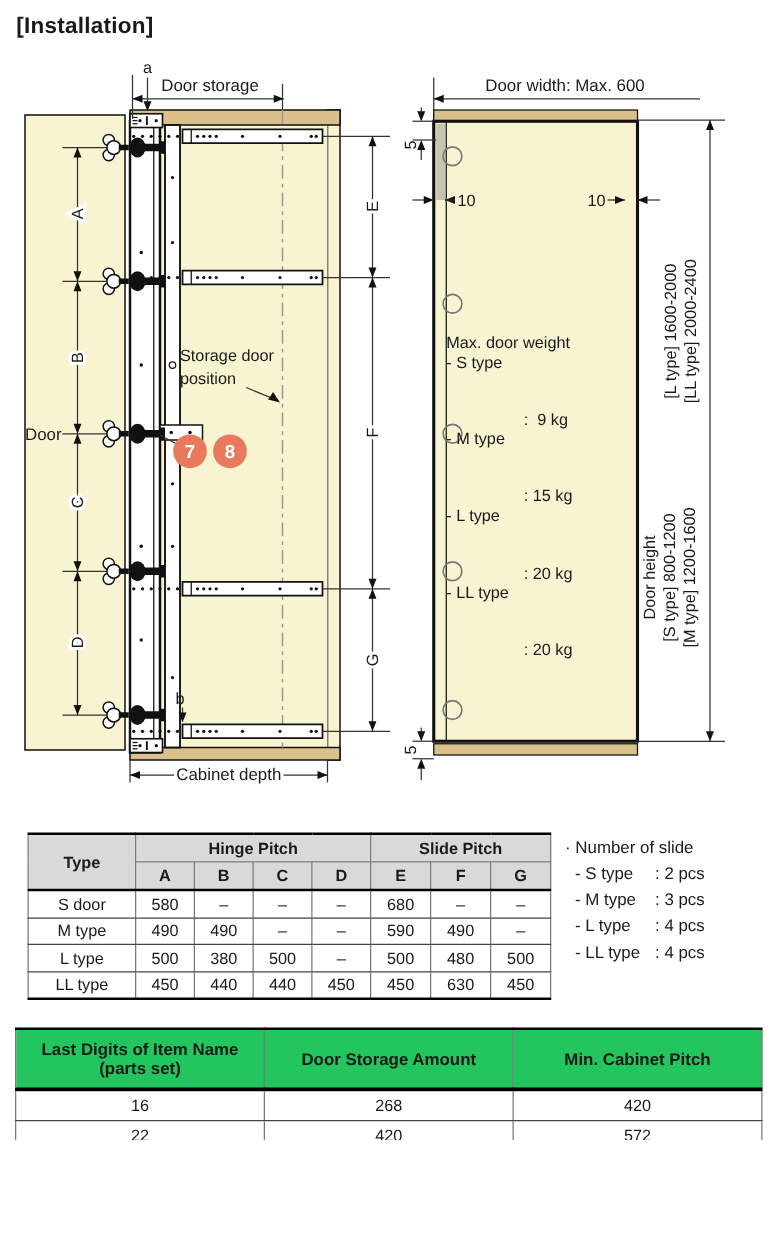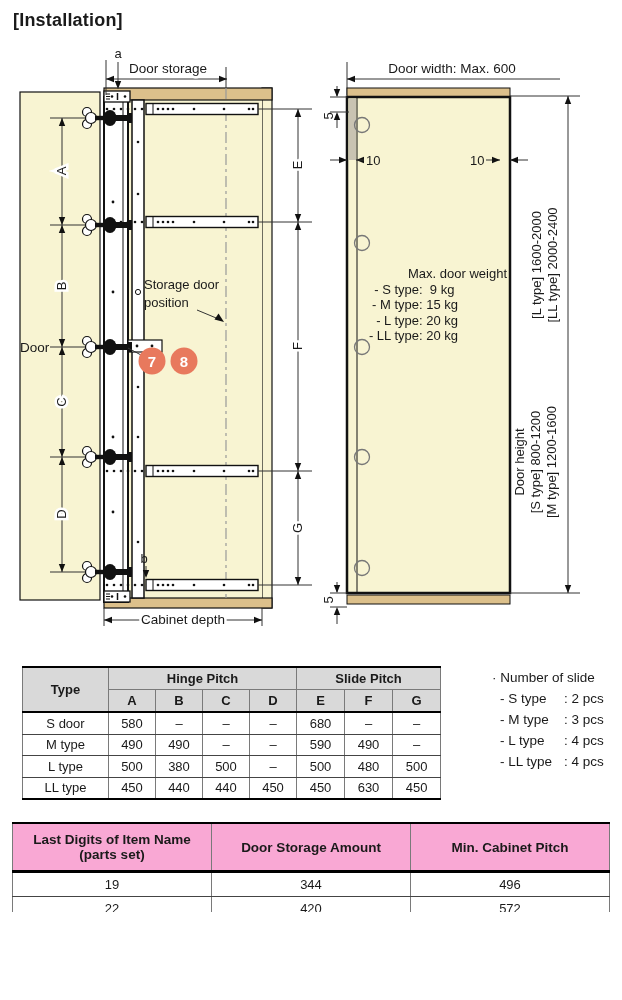"Max. door weight" #wblock { text-align: right -> none }
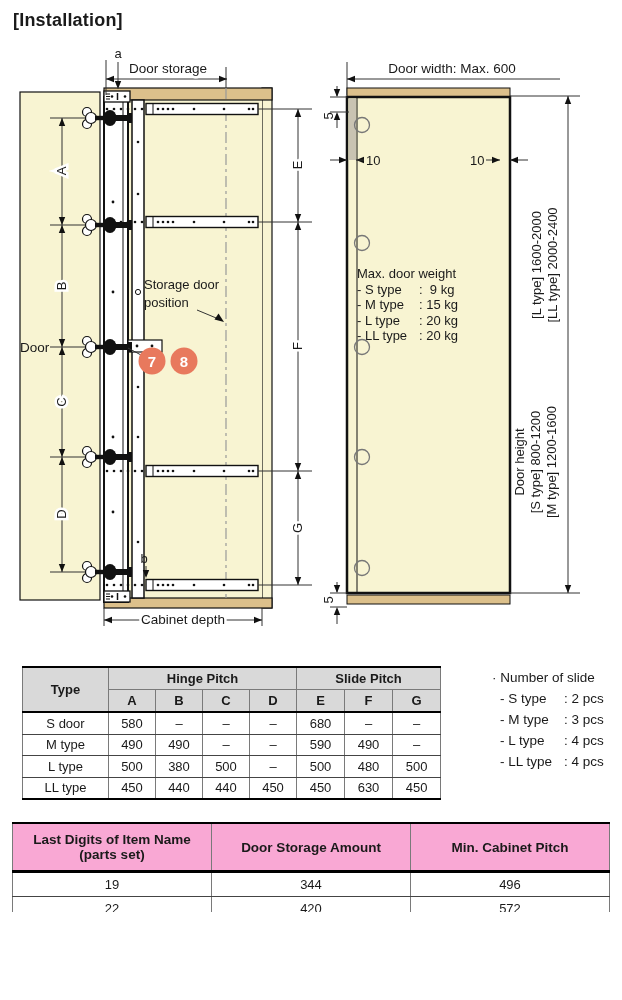": 9 kg" #wblock .wv { margin-top: none -> 46px }
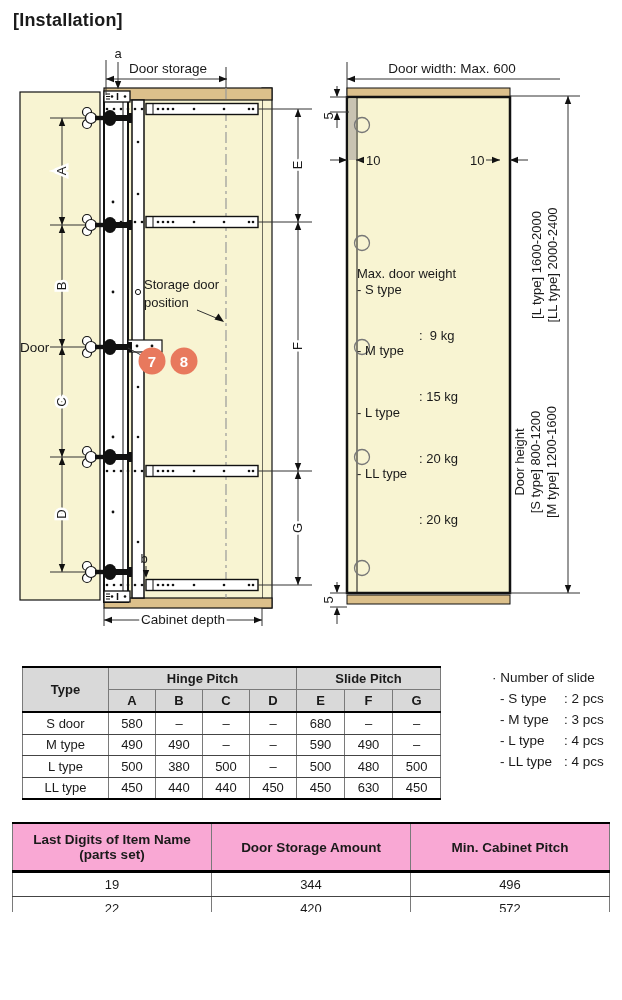"· Number of slide" #notes { margin-left: 40px -> none }
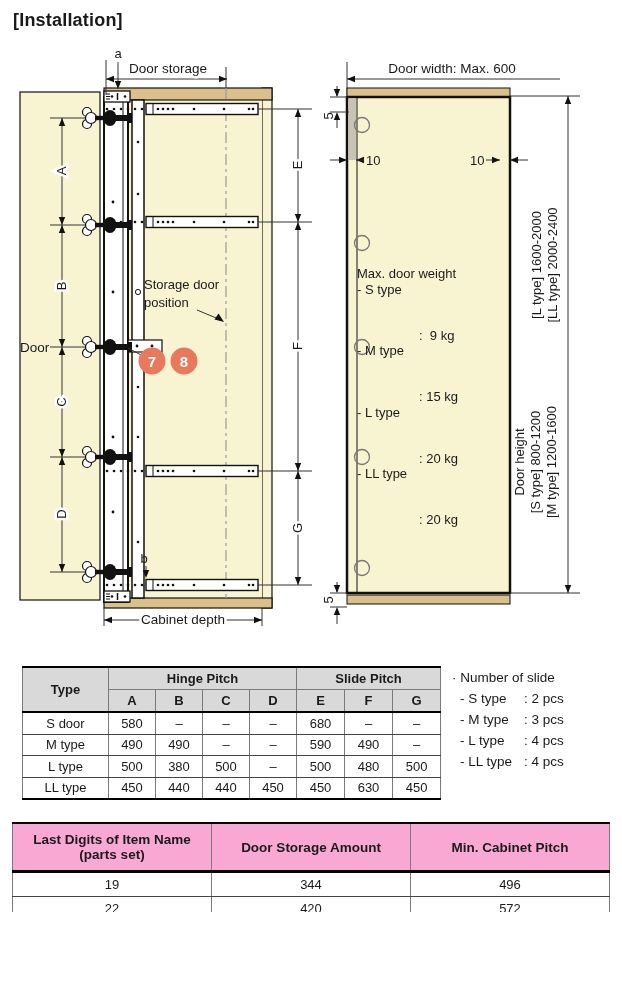"Last Digits of Item Name" #t2 th { background: #f9a8d4 -> #22c55e }
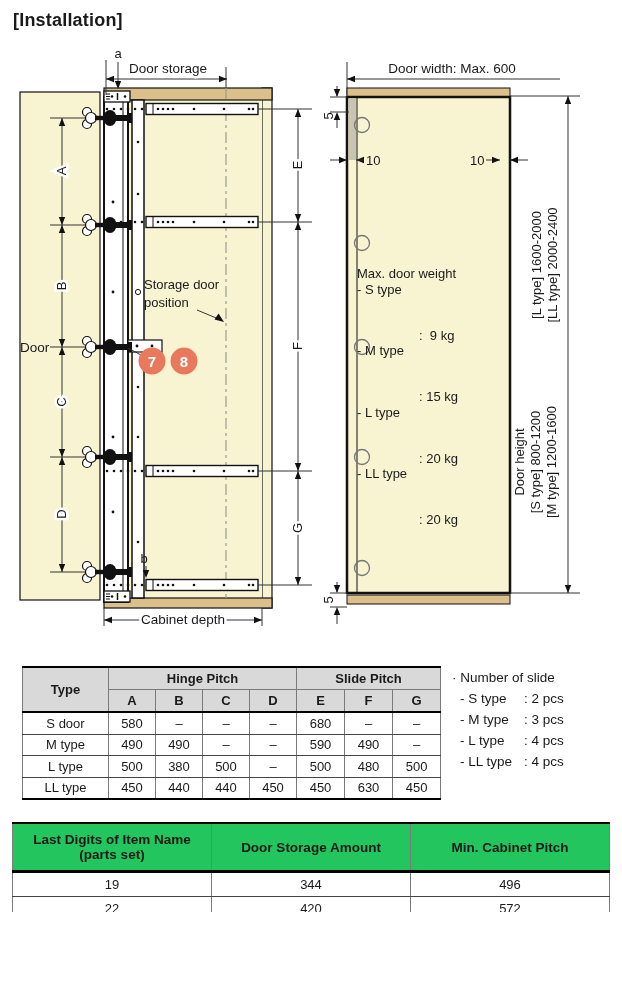"16" tr { html: none -> <tr> <td>16</td> <td>268</td> <td>420</td> </tr> }
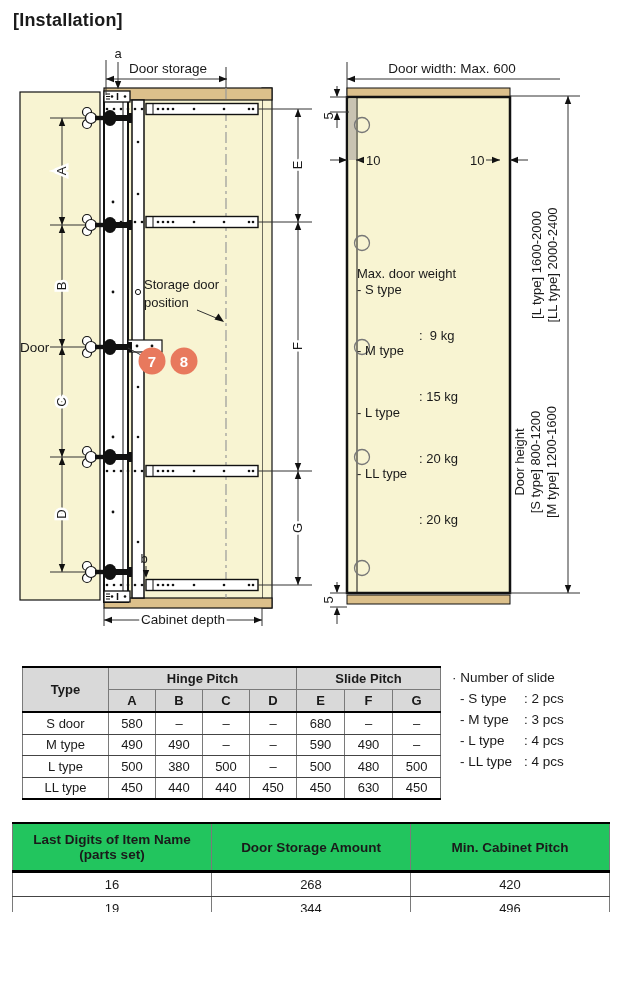"19" tr { html: <tr> <td>19</td> <td>344</td> <td>496</td> </tr> -> none }
